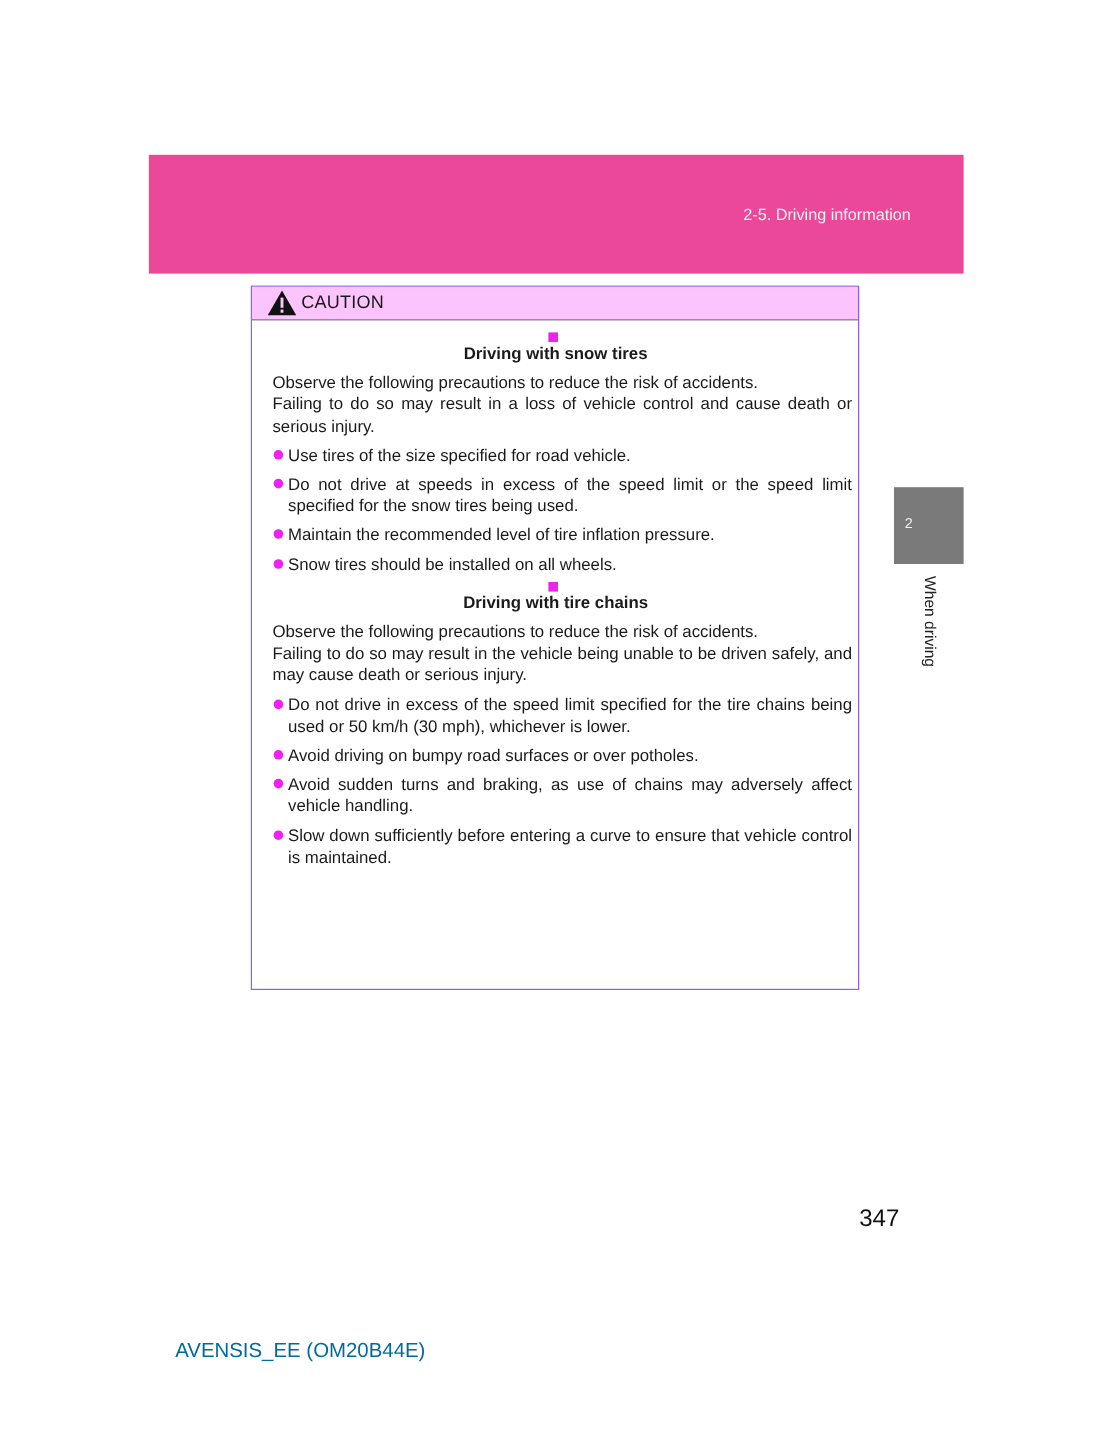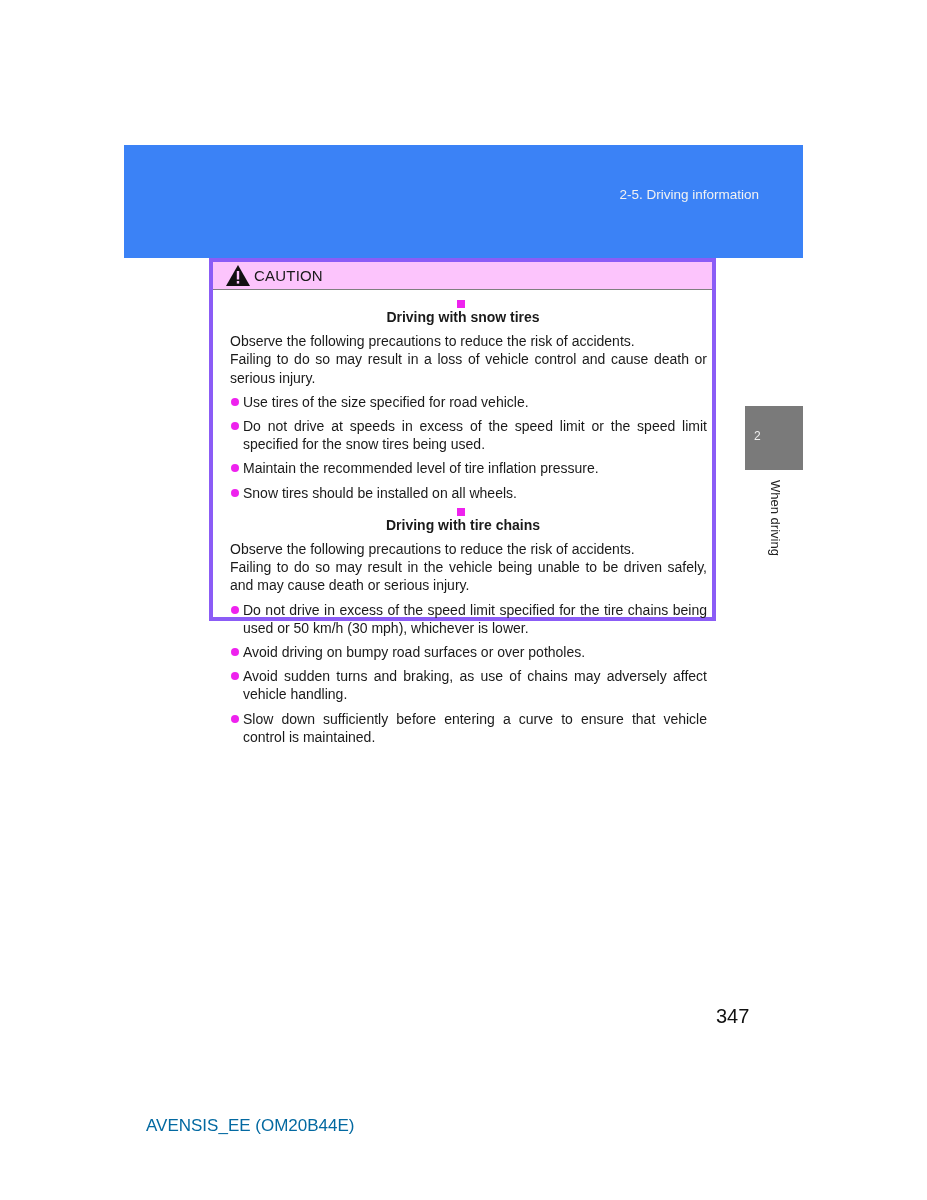"2-5. Driving information" .header-band { background: #3b82f6 -> #ec4899; height: 113px -> 99px; top: 145px -> 129px }
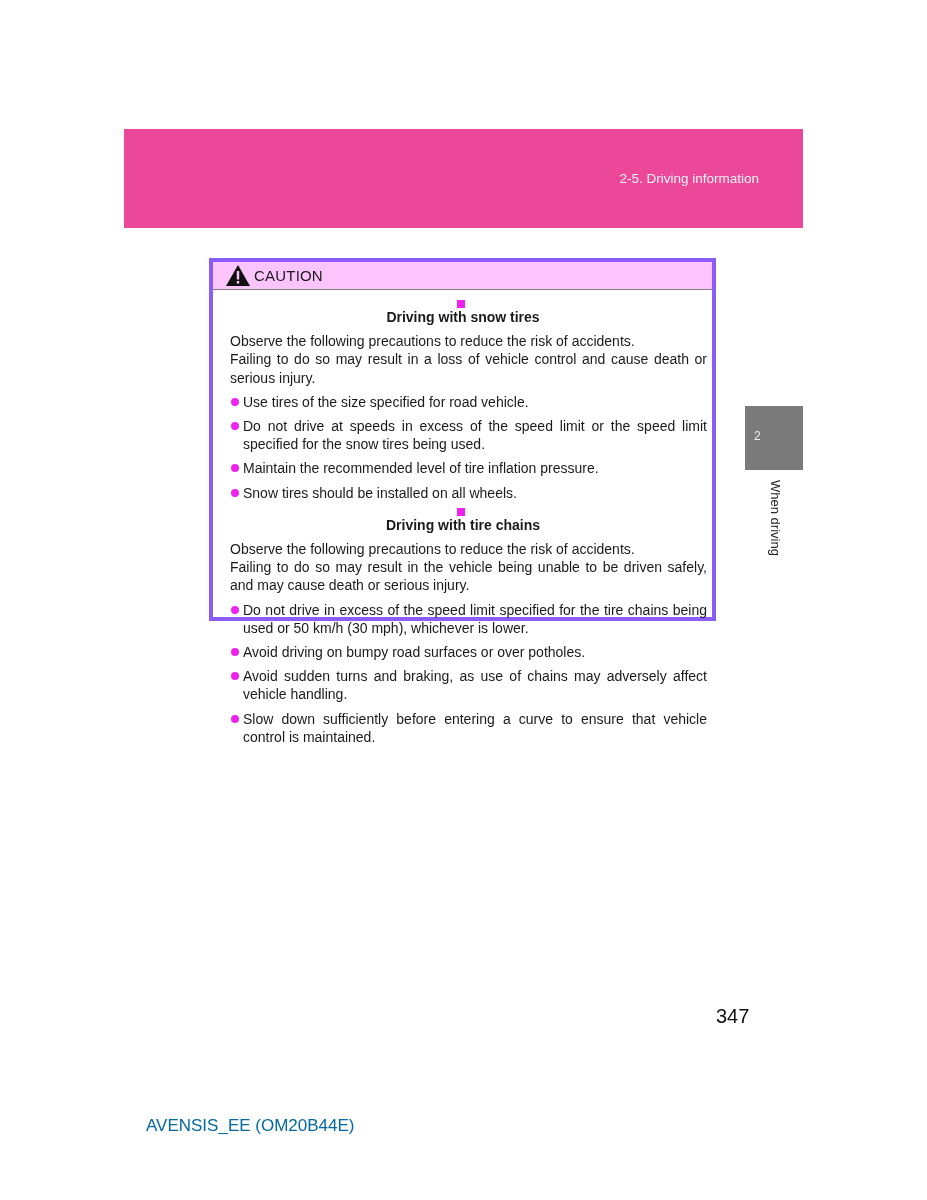"CAUTION" .caution-box { border: 4px solid #8b5cf6 -> 1px solid #8b5cf6; height: 363px -> 587px; top: 258px -> 238px }
